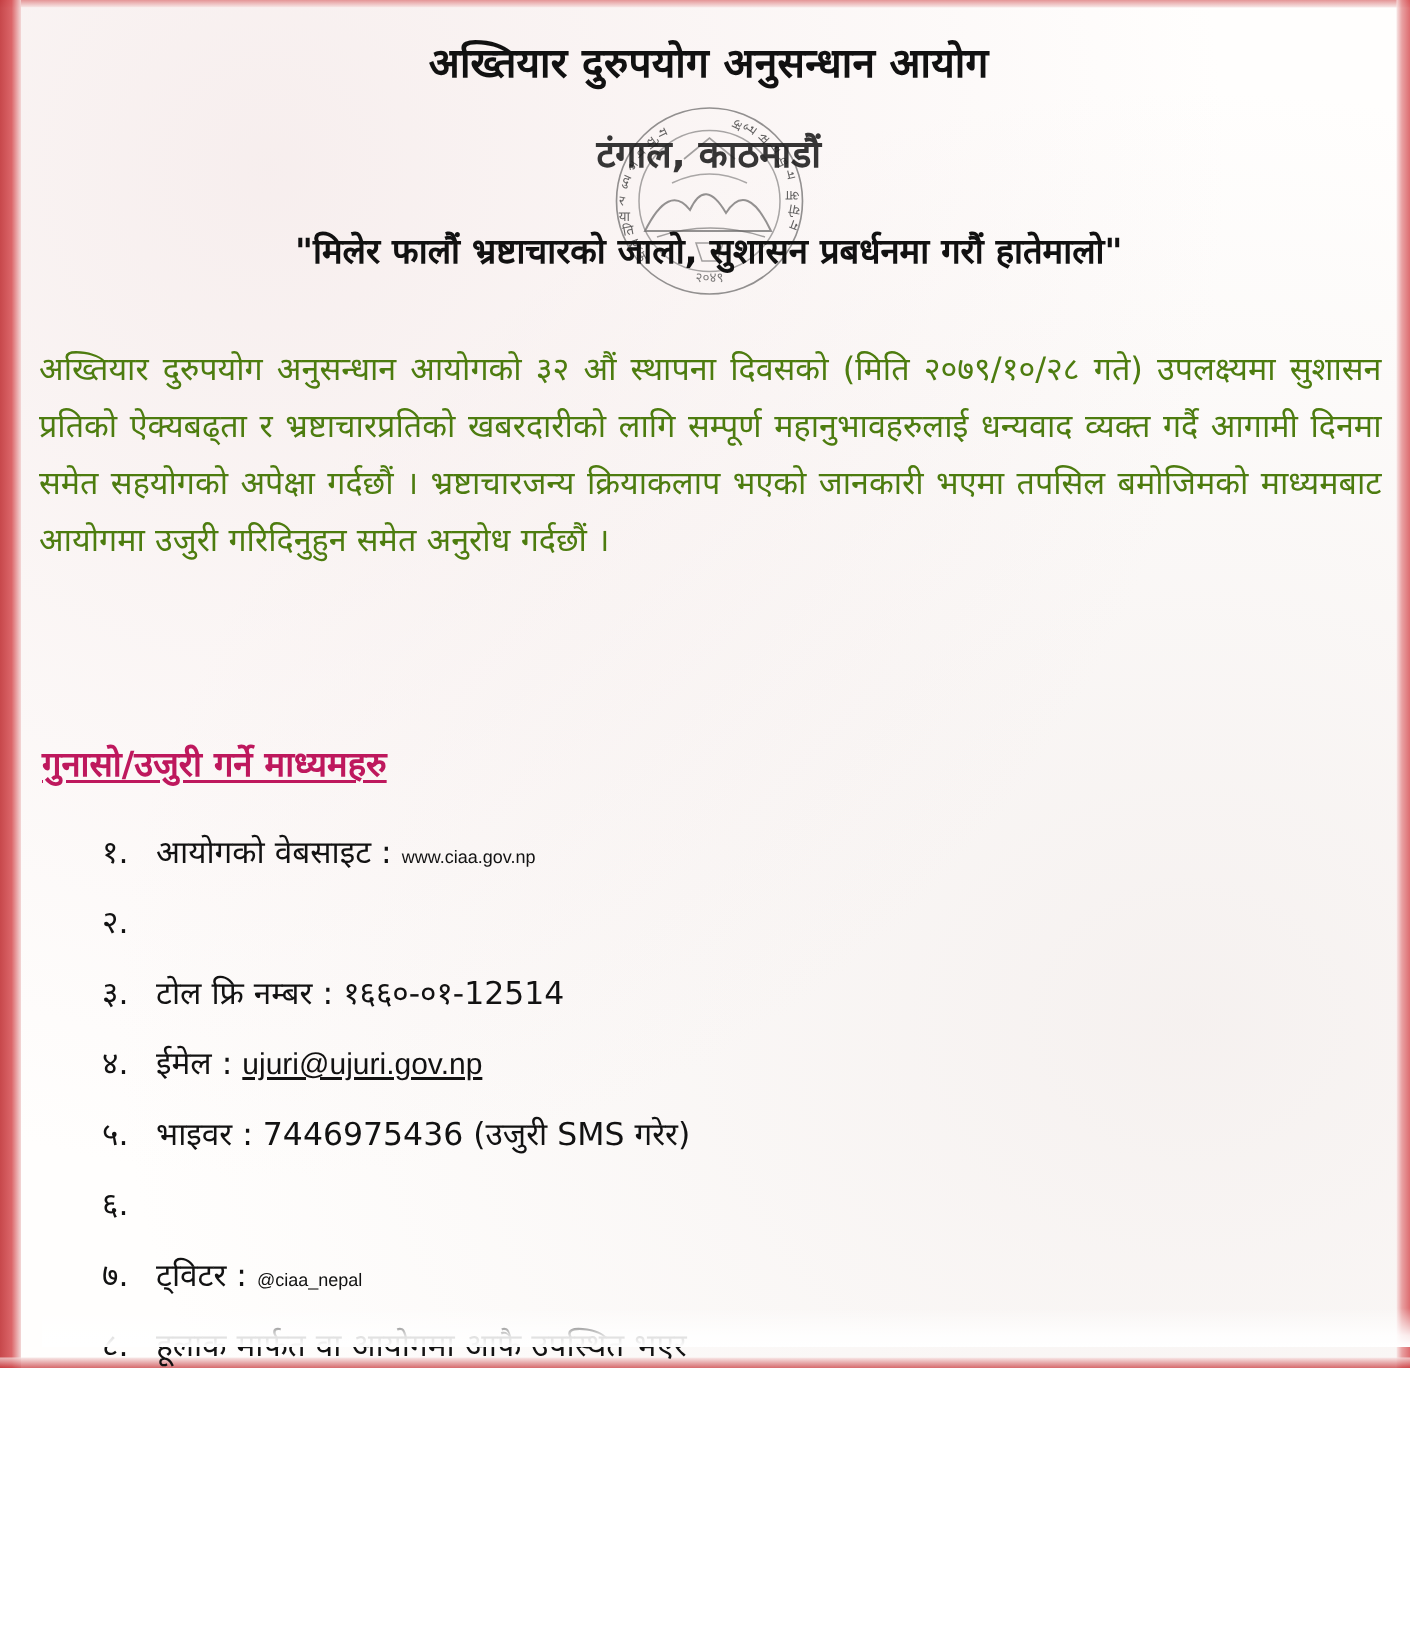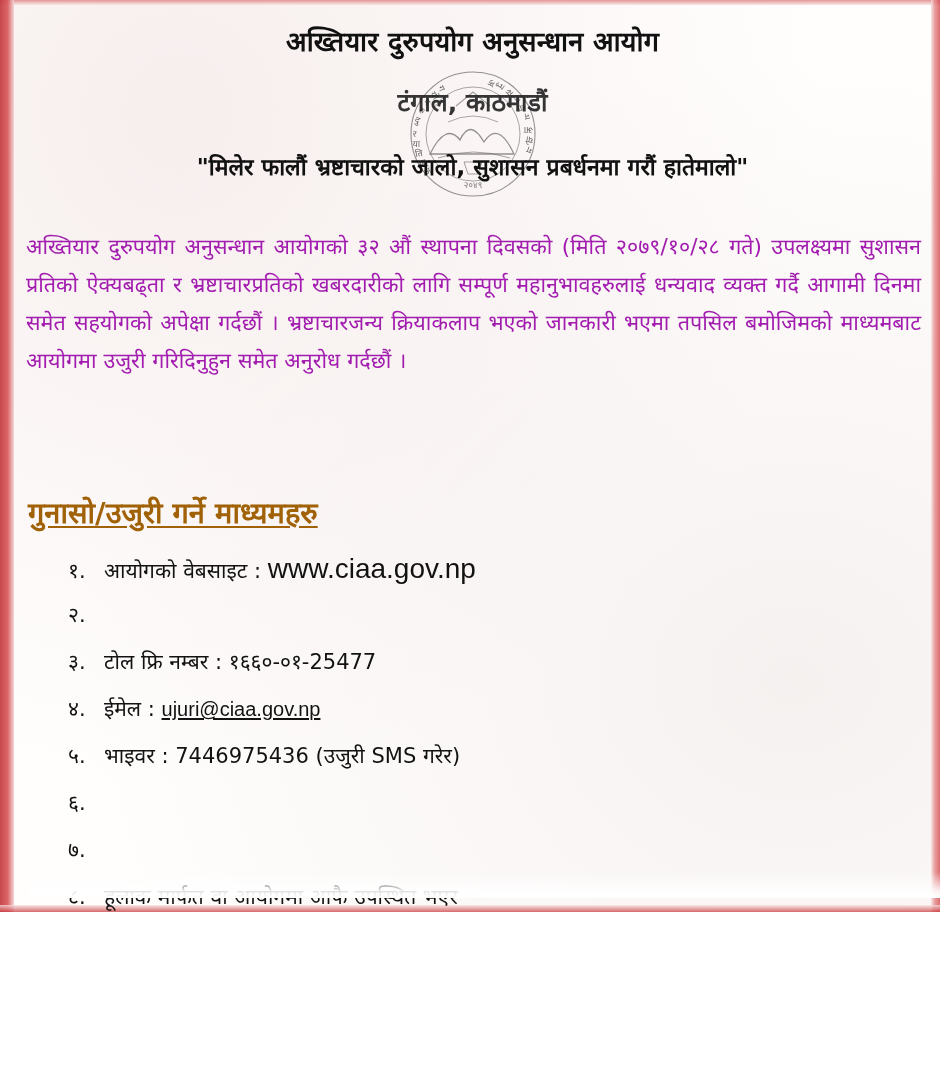"अख्तियार दुरुपयोग अनुसन्धान आयोगको ३२" .body-para { color: #a21caf -> #4d7c0f }
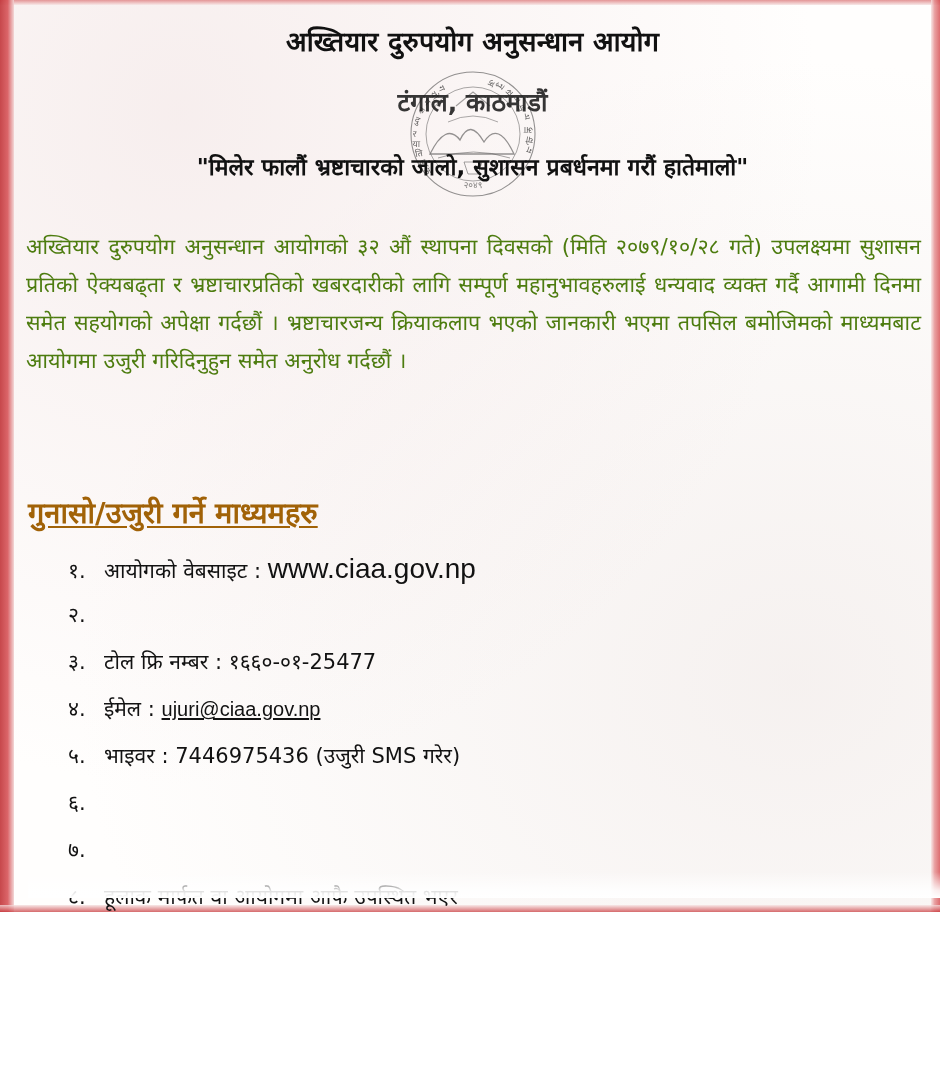"गुनासो/उजुरी गर्ने माध्यमहरु" .section-heading { color: #a16207 -> #be185d; font-size: 29px -> 23px }
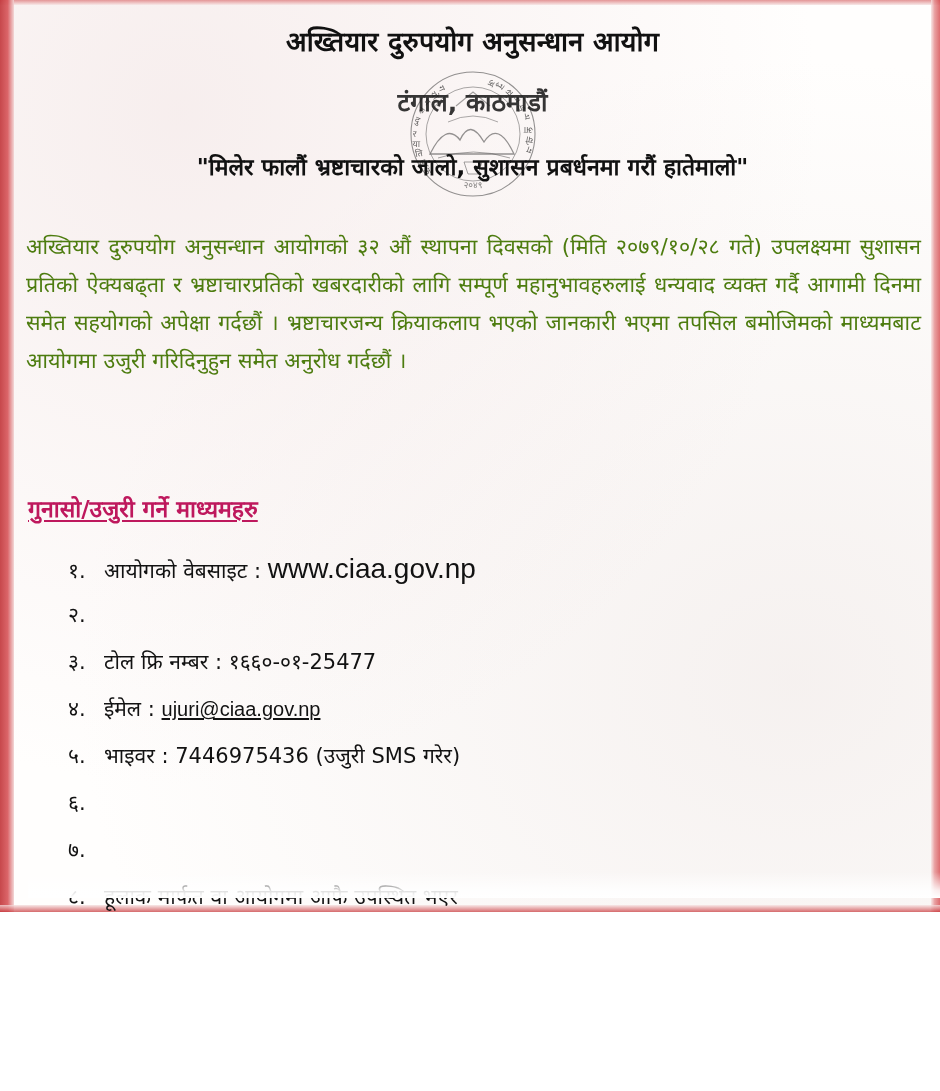"www.ciaa.gov.np" .list-item .txt .latin { font-size: 28px -> 12px }
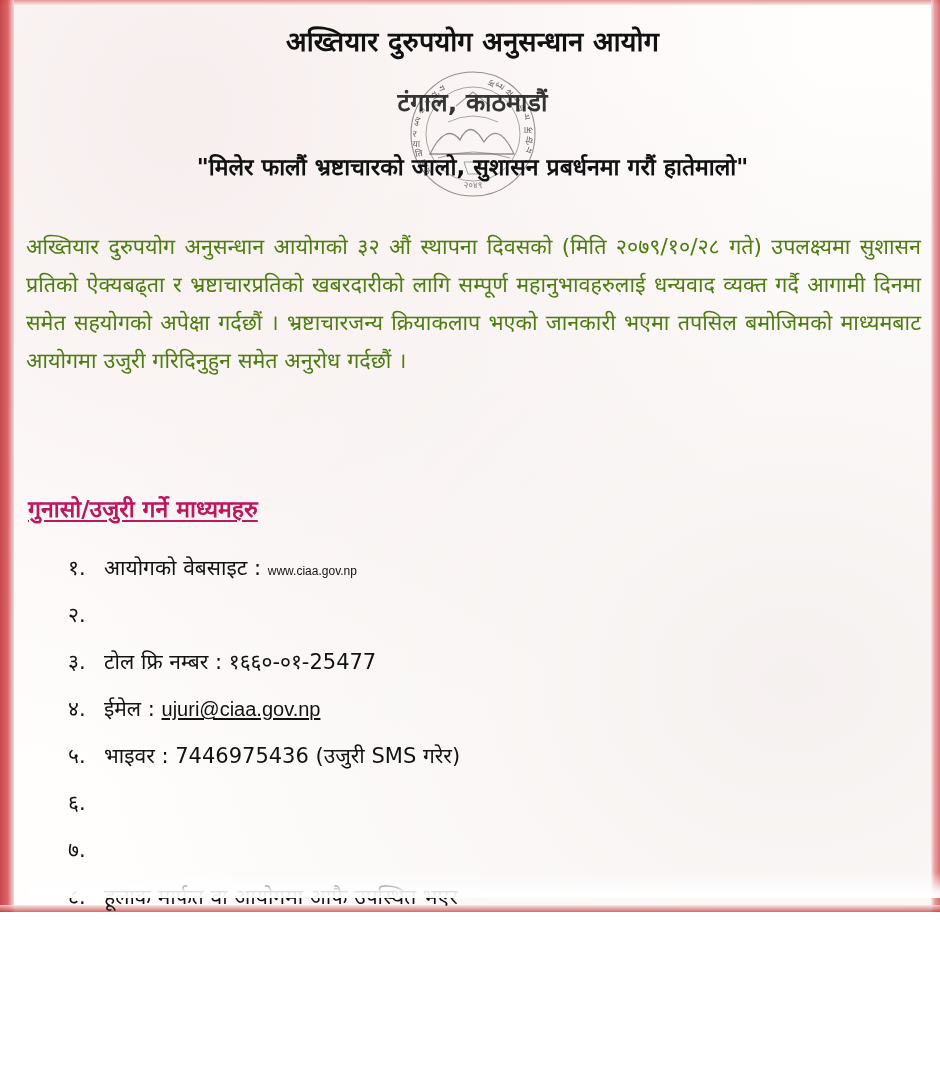"१६६०-०१-25477" span { text: १६६०-०१-25477 -> १६६०-०१-12514 }
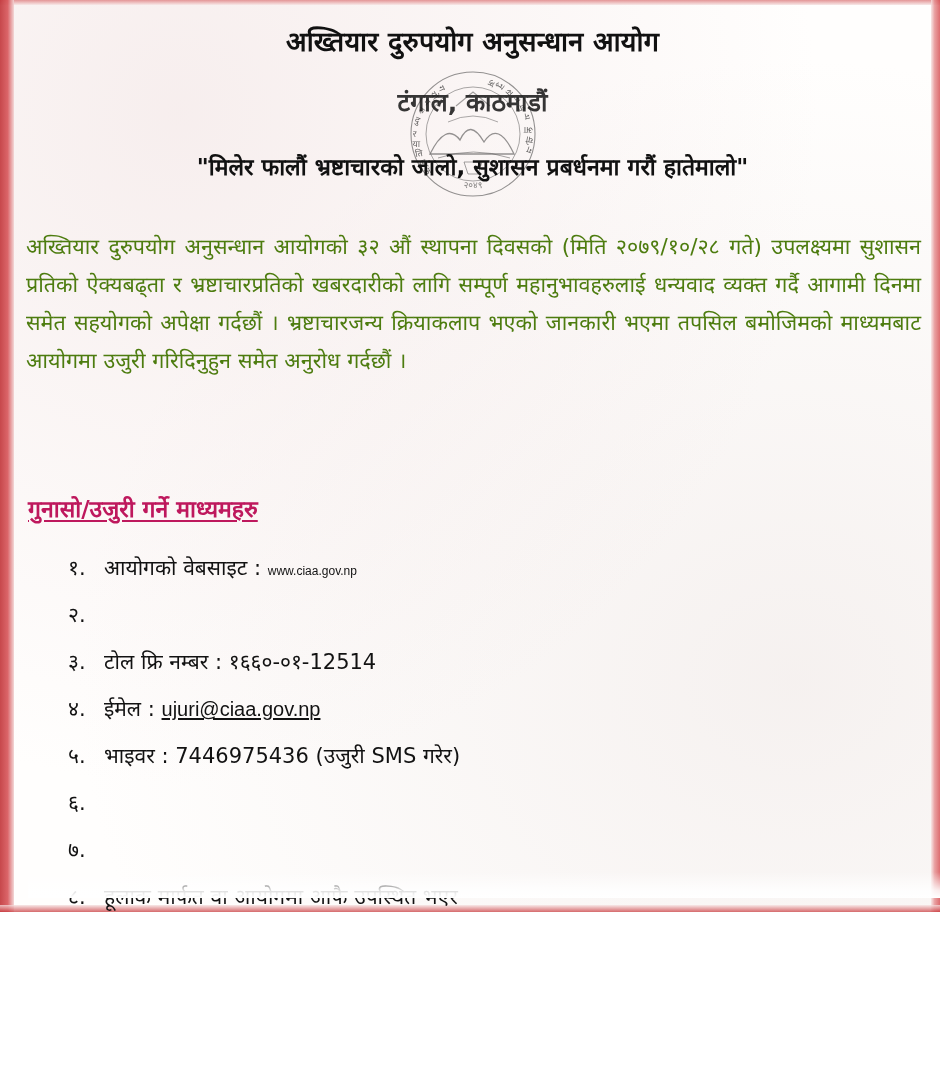"ujuri@ciaa.gov.np" span.link { text: ujuri@ciaa.gov.np -> ujuri@ujuri.gov.np }
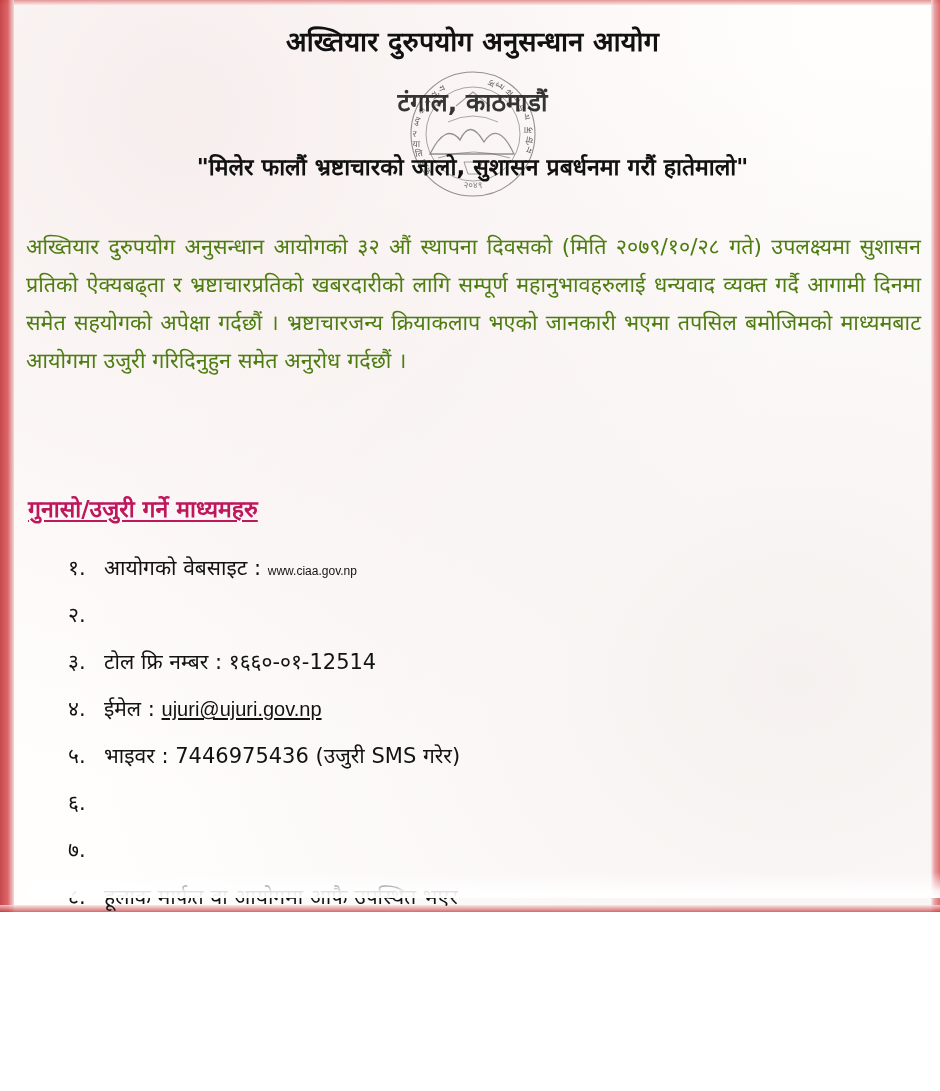"ट्विटर : @ciaa_nepal" span.txt { html: none -> <span> <span>ट्विटर :</span> <span>@ciaa_nepal</span> </span> }
